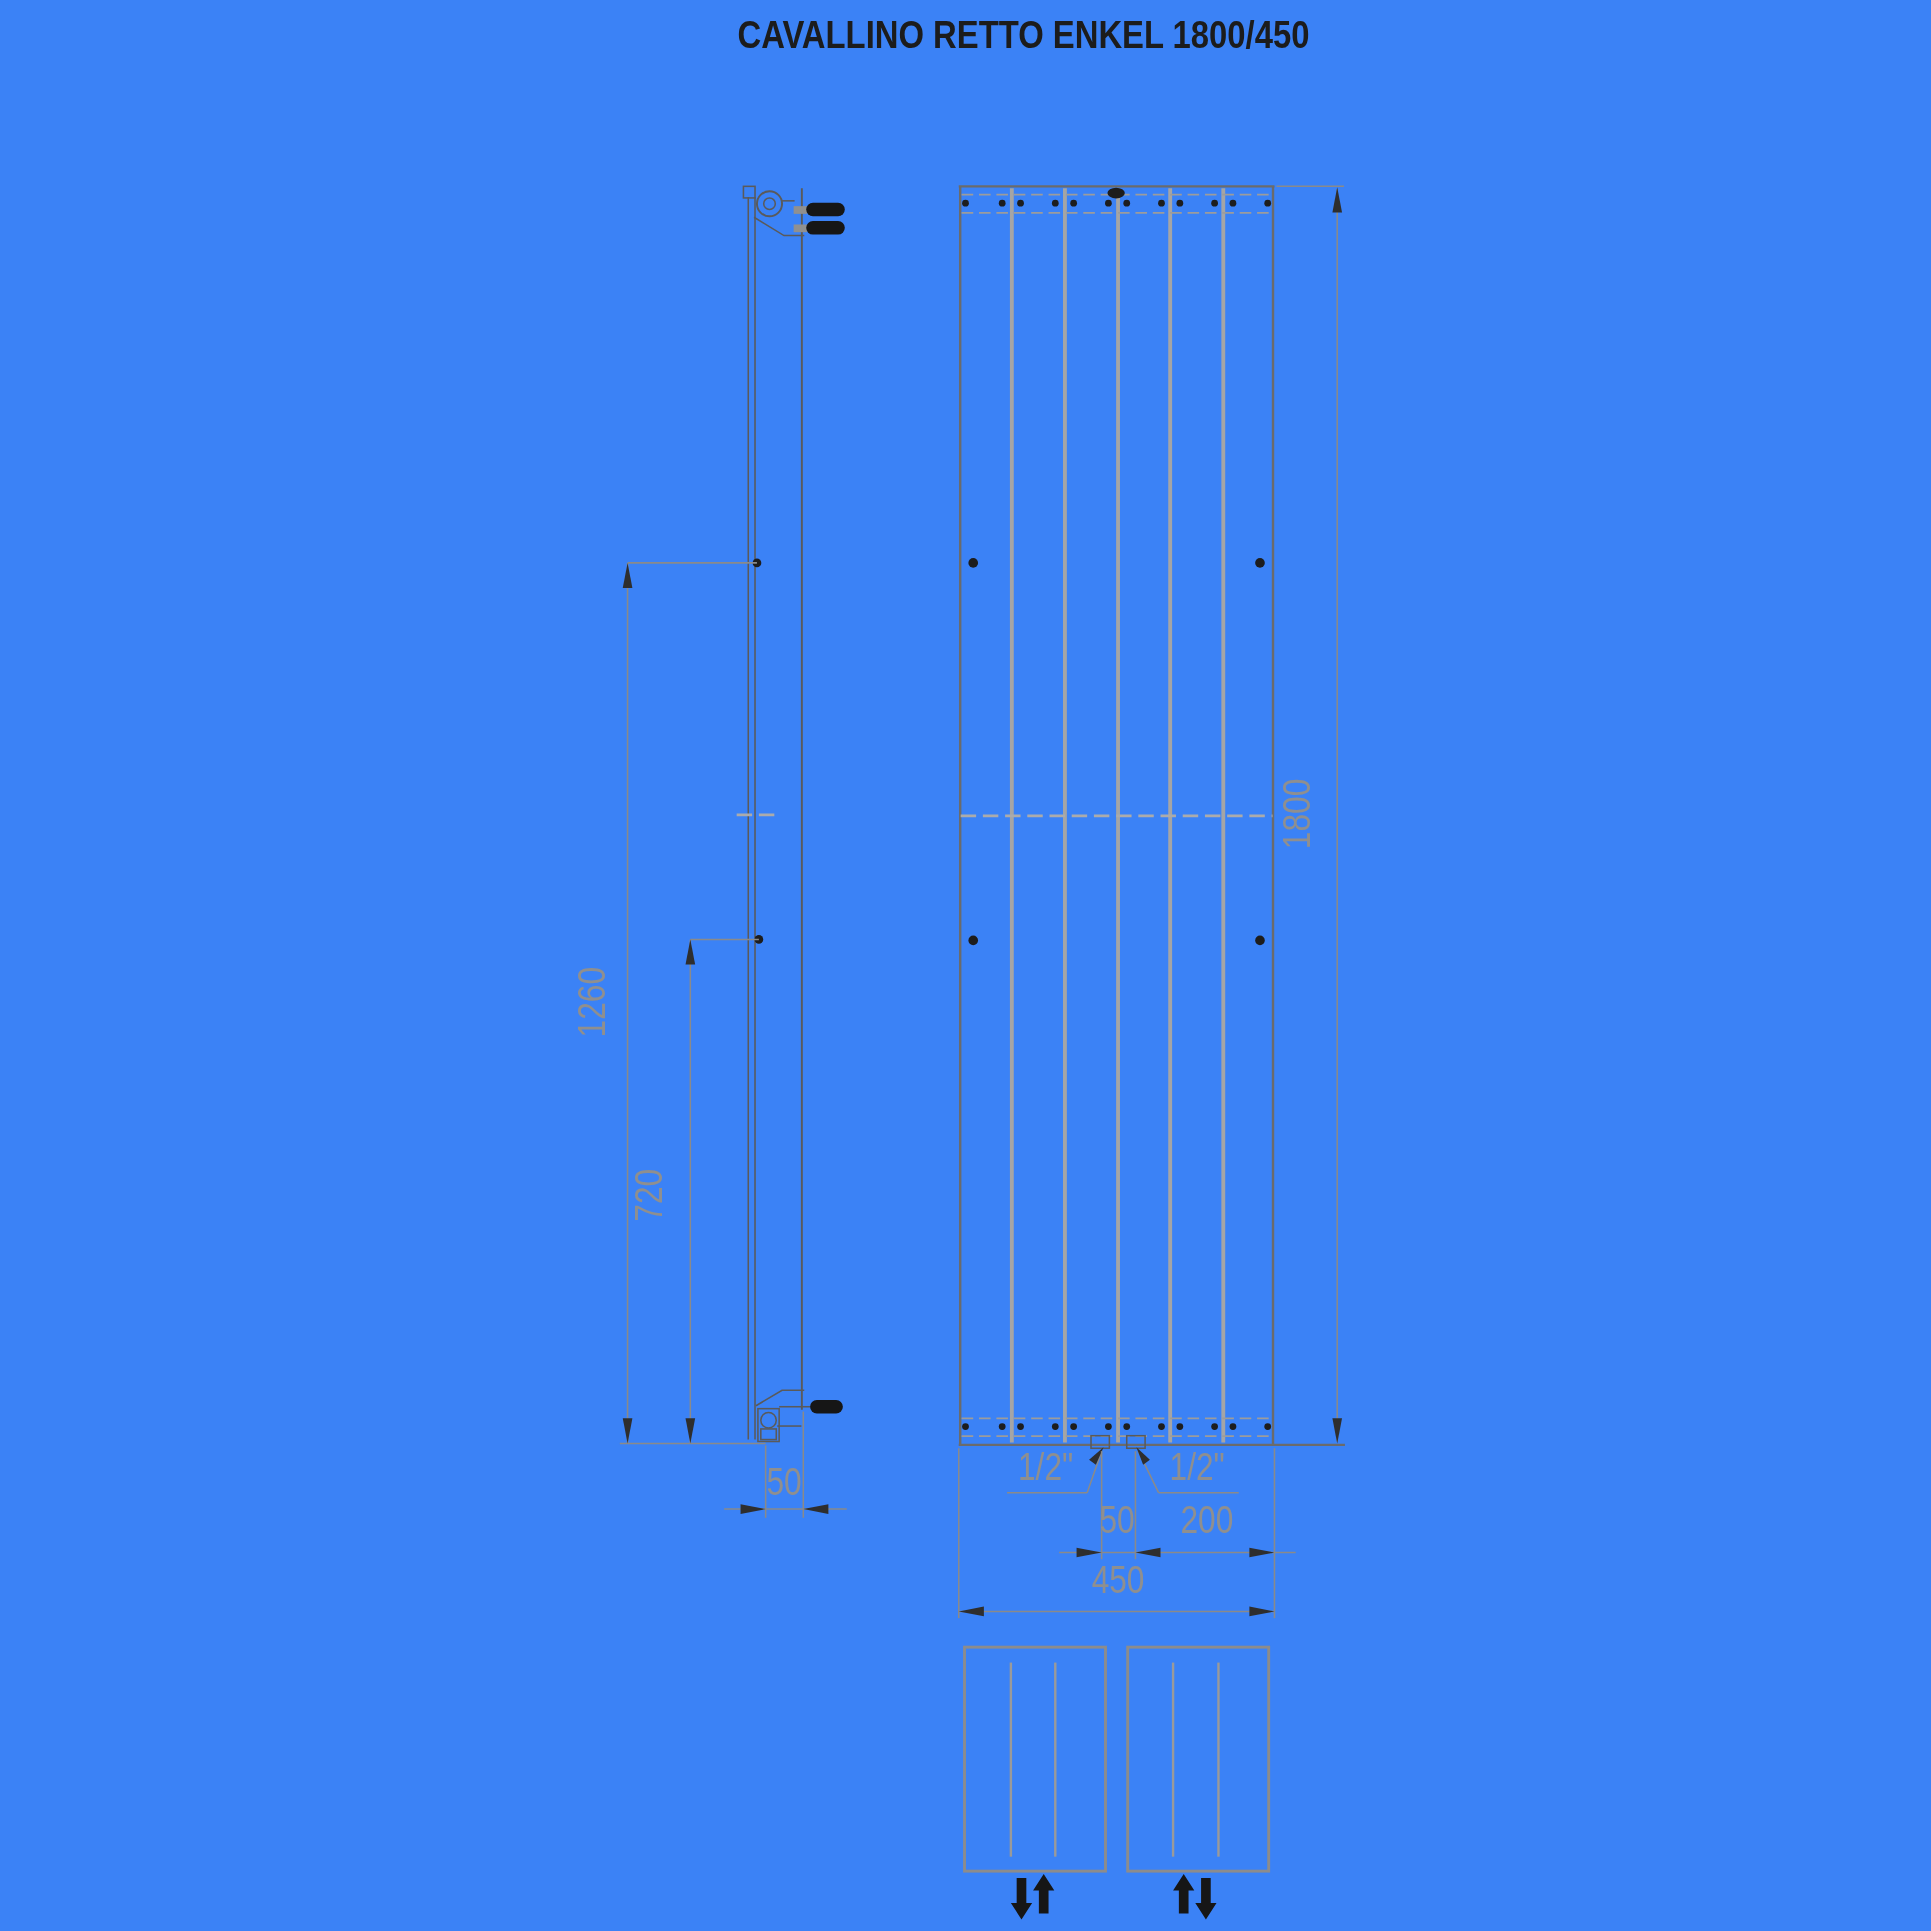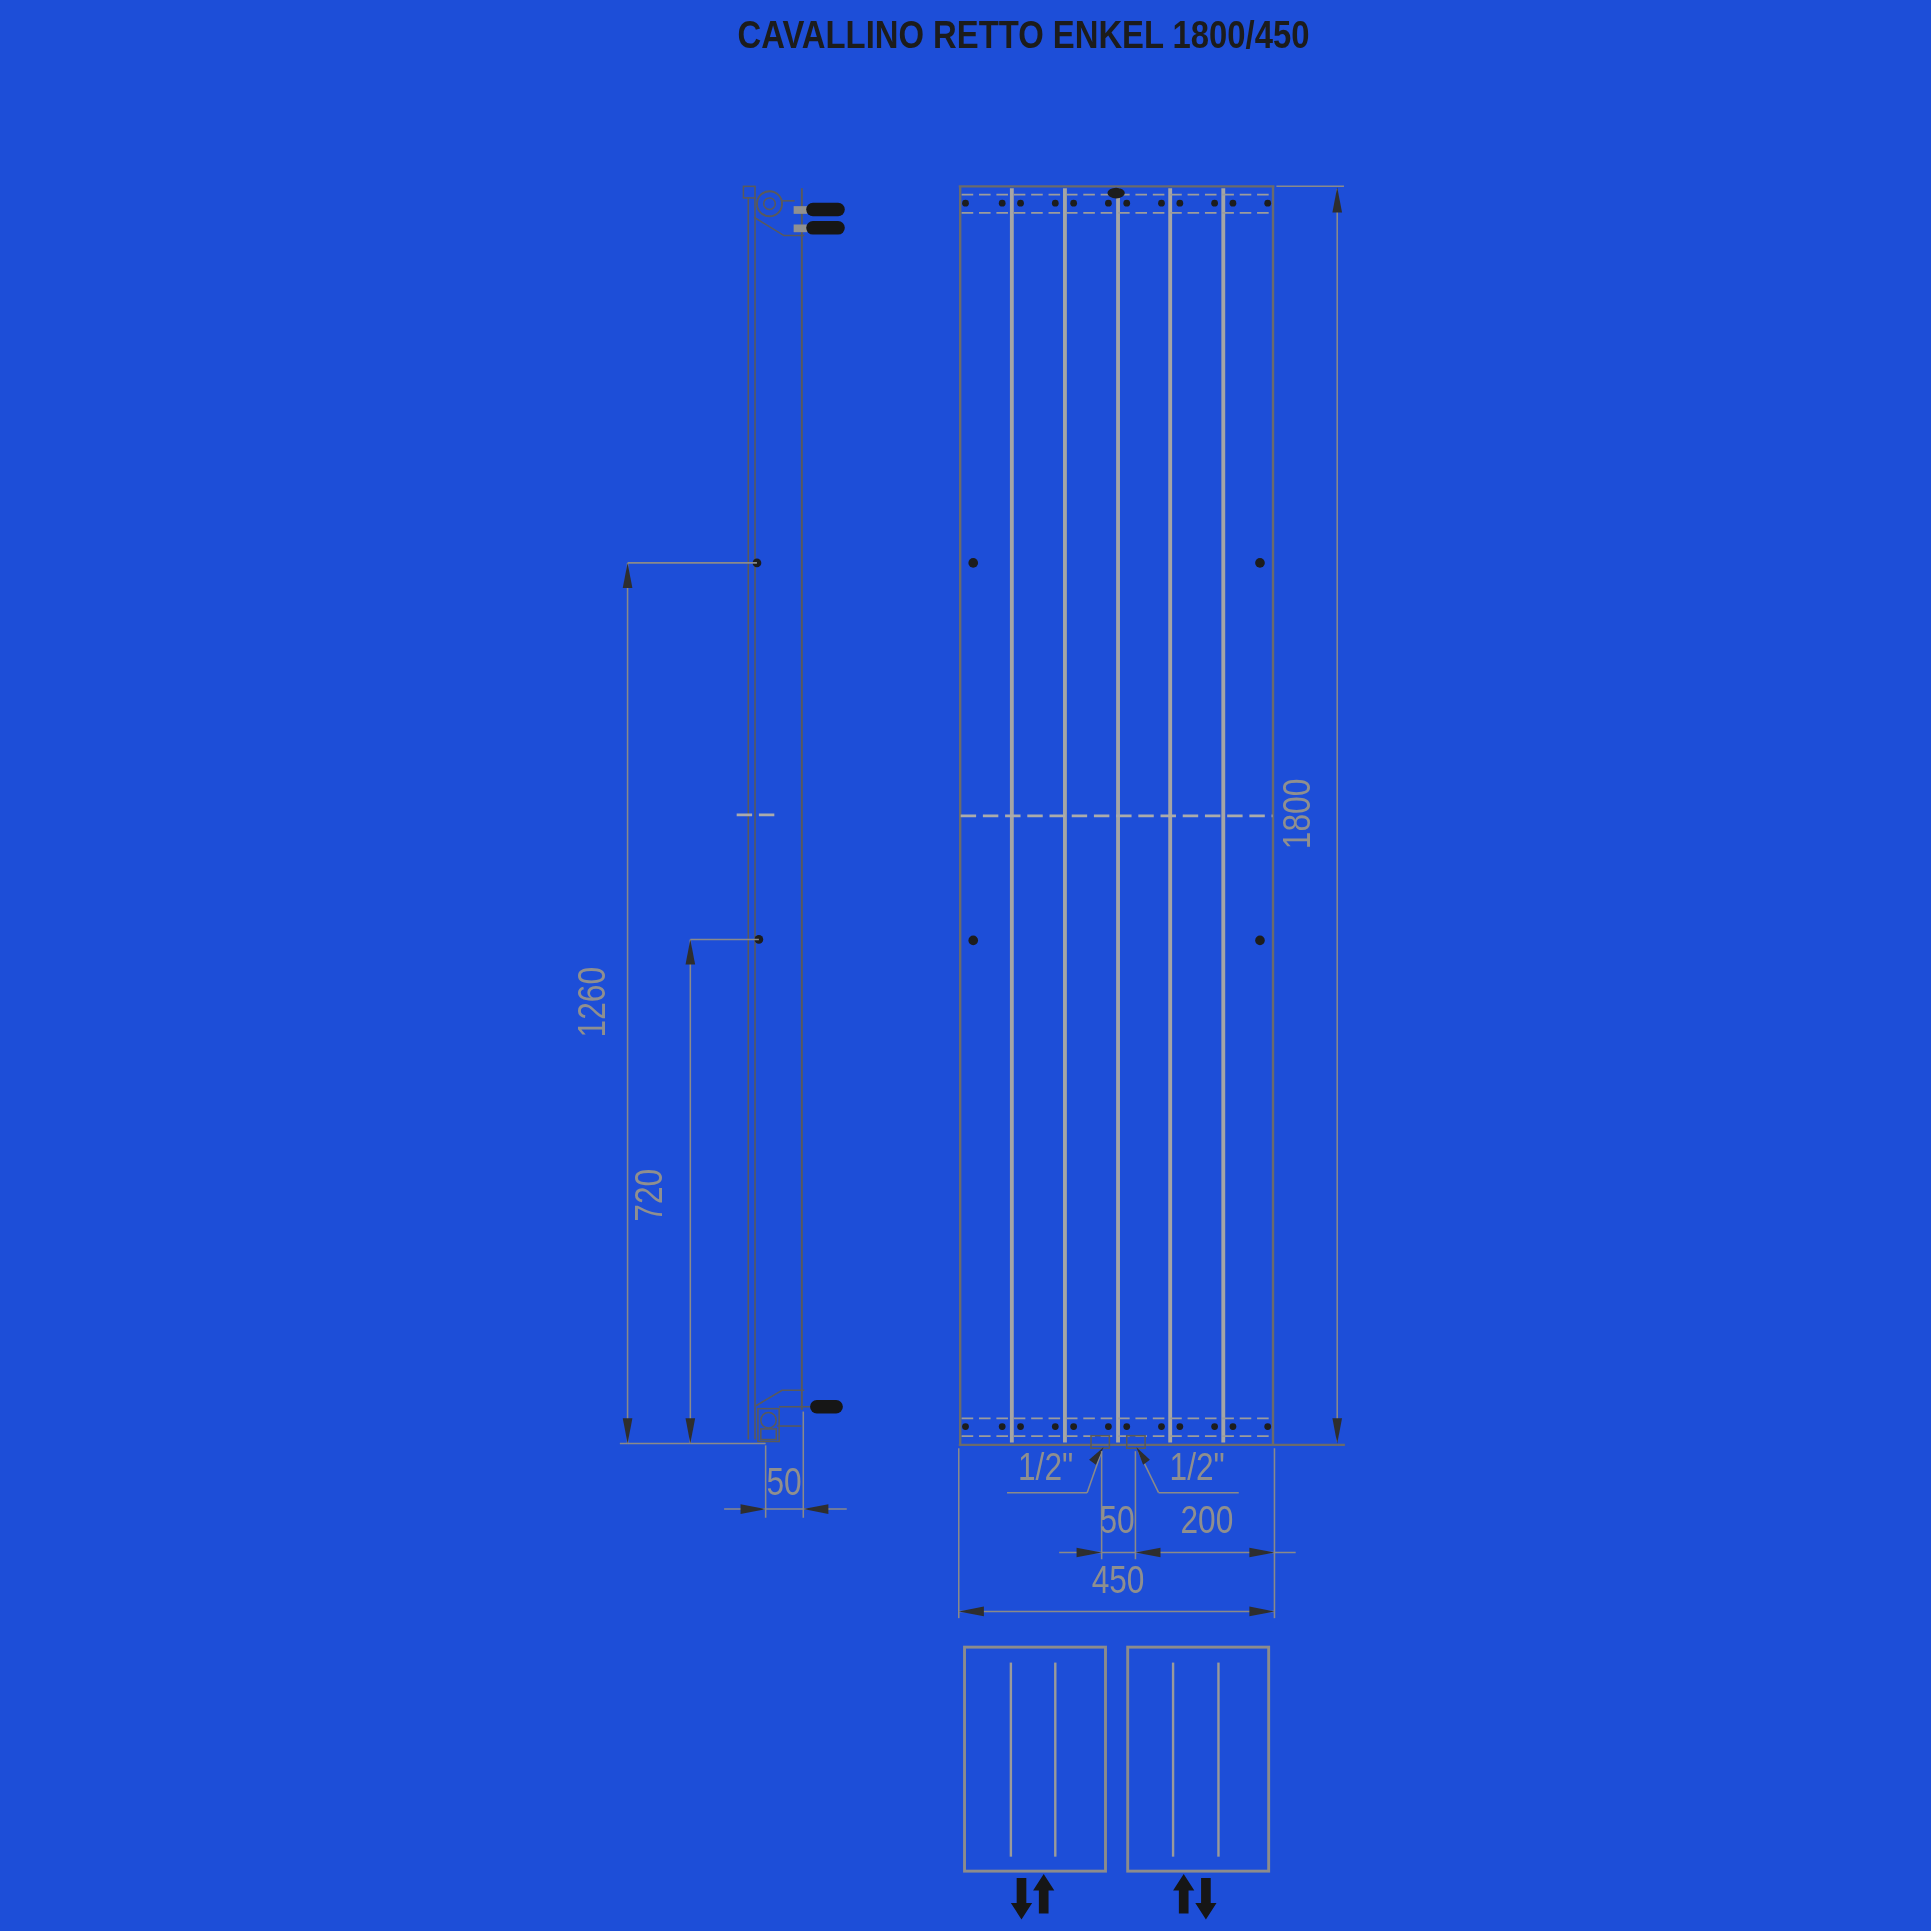"CAVALLINO RETTO ENKEL 1800/450" .page { background: #1d4ed8 -> #3b82f6 }
